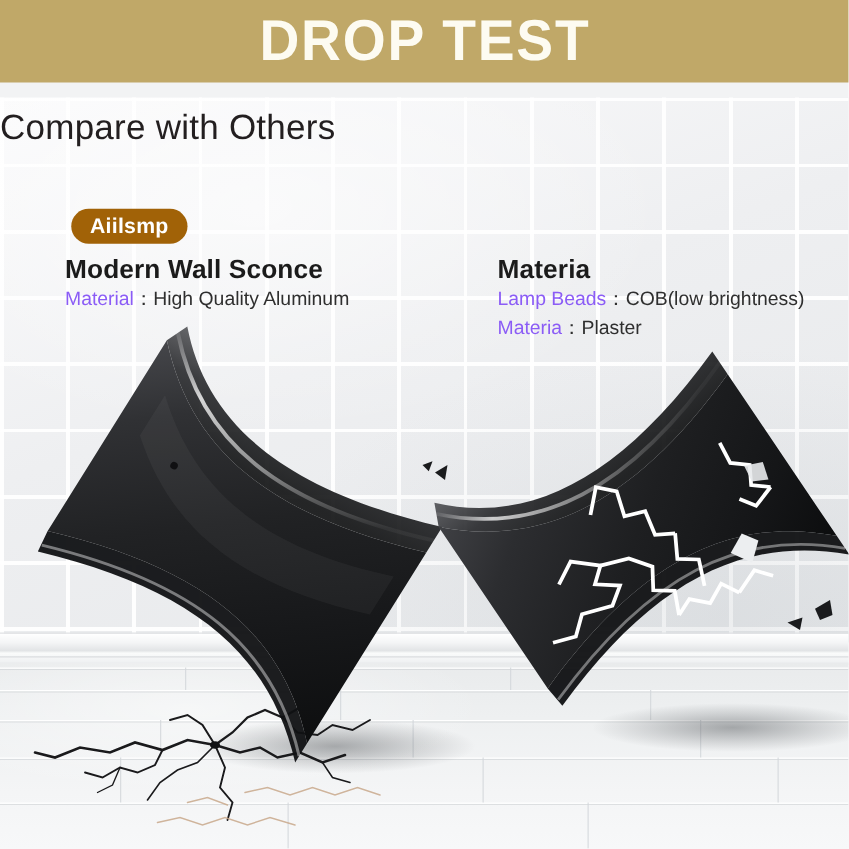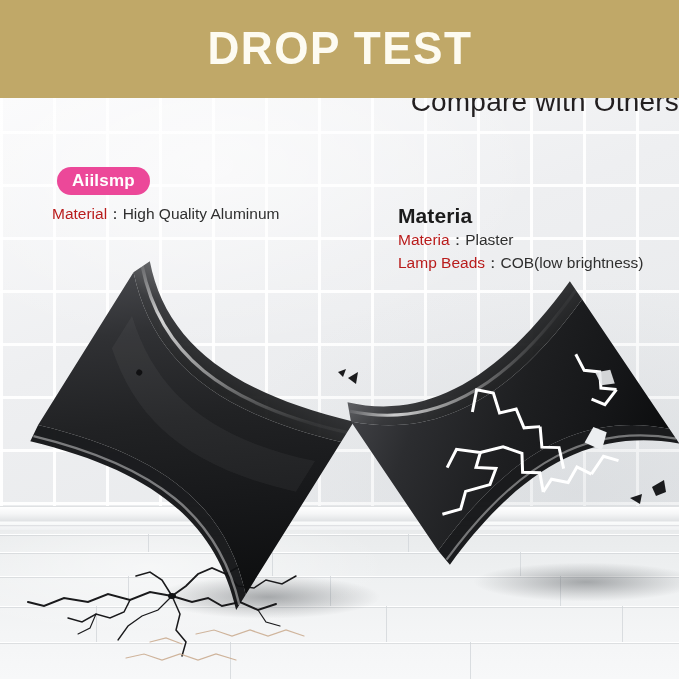"DROP TEST" .header-band { height: 98px -> 66px }
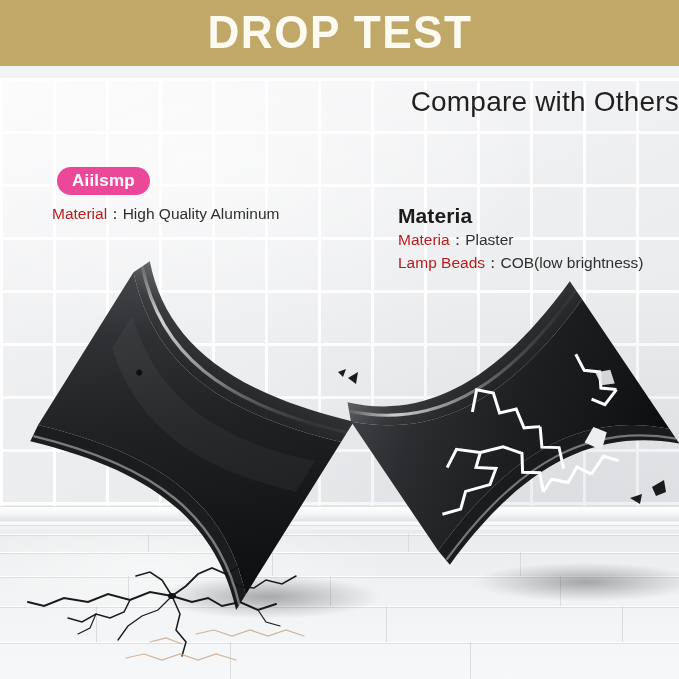"Compare with Others" .subtitle { text-align: right -> left }
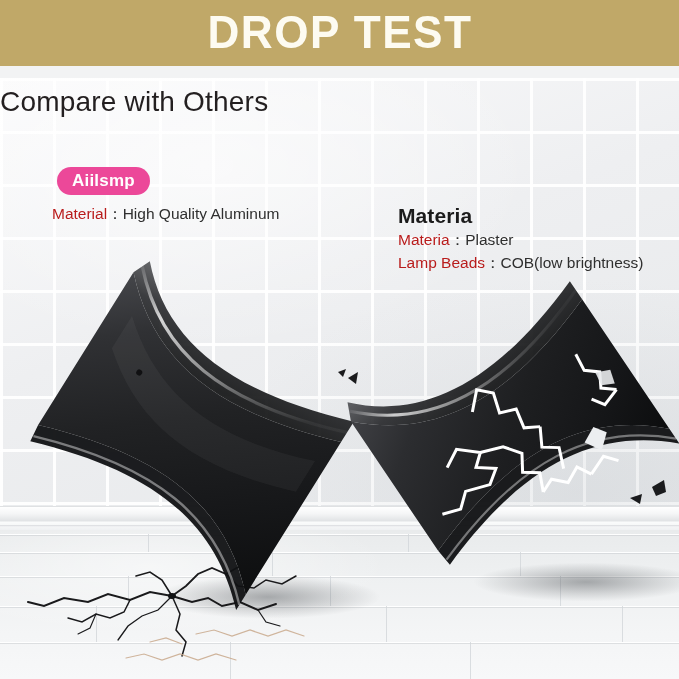"Aiilsmp" .brand-badge { background: #ec4899 -> #a16207 }
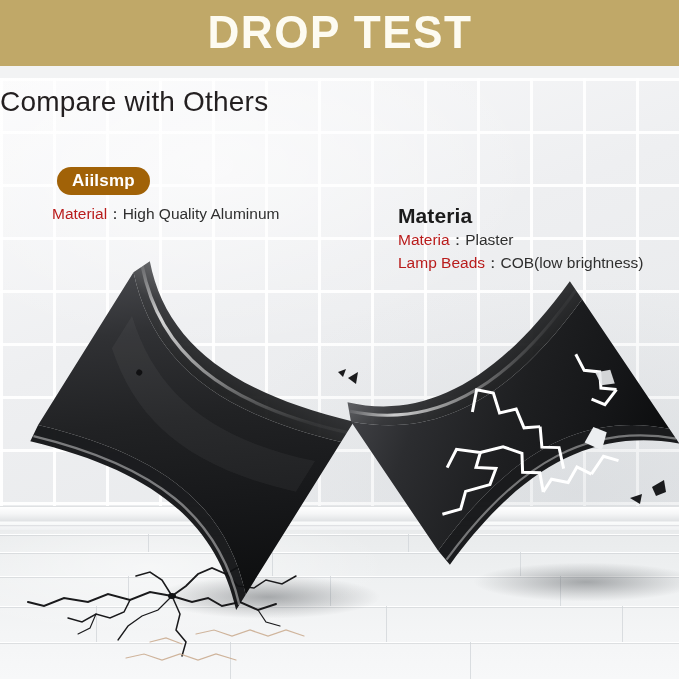"Modern Wall Sconce" div.spec-title { html: none -> <div>Modern Wall Sconce</div> }
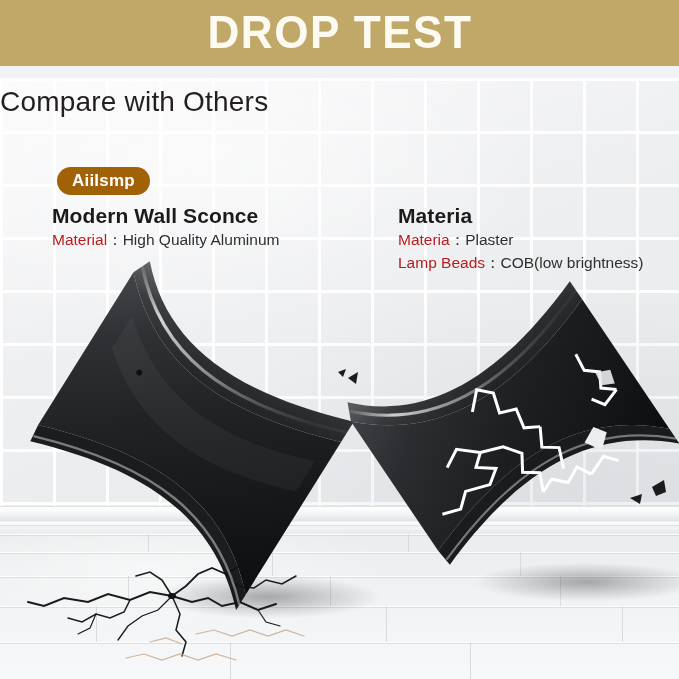"Material" .spec-key { color: #b91c1c -> #8b5cf6 }
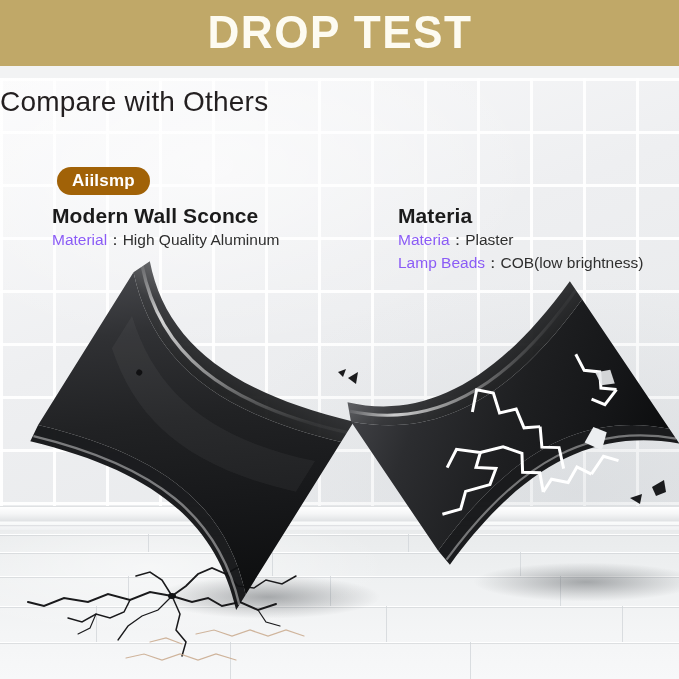"Materia：Plaster" div.spec-row { order: before "Lamp Beads：COB(low brightness)" -> after "Lamp Beads：COB(low brightness)" }
